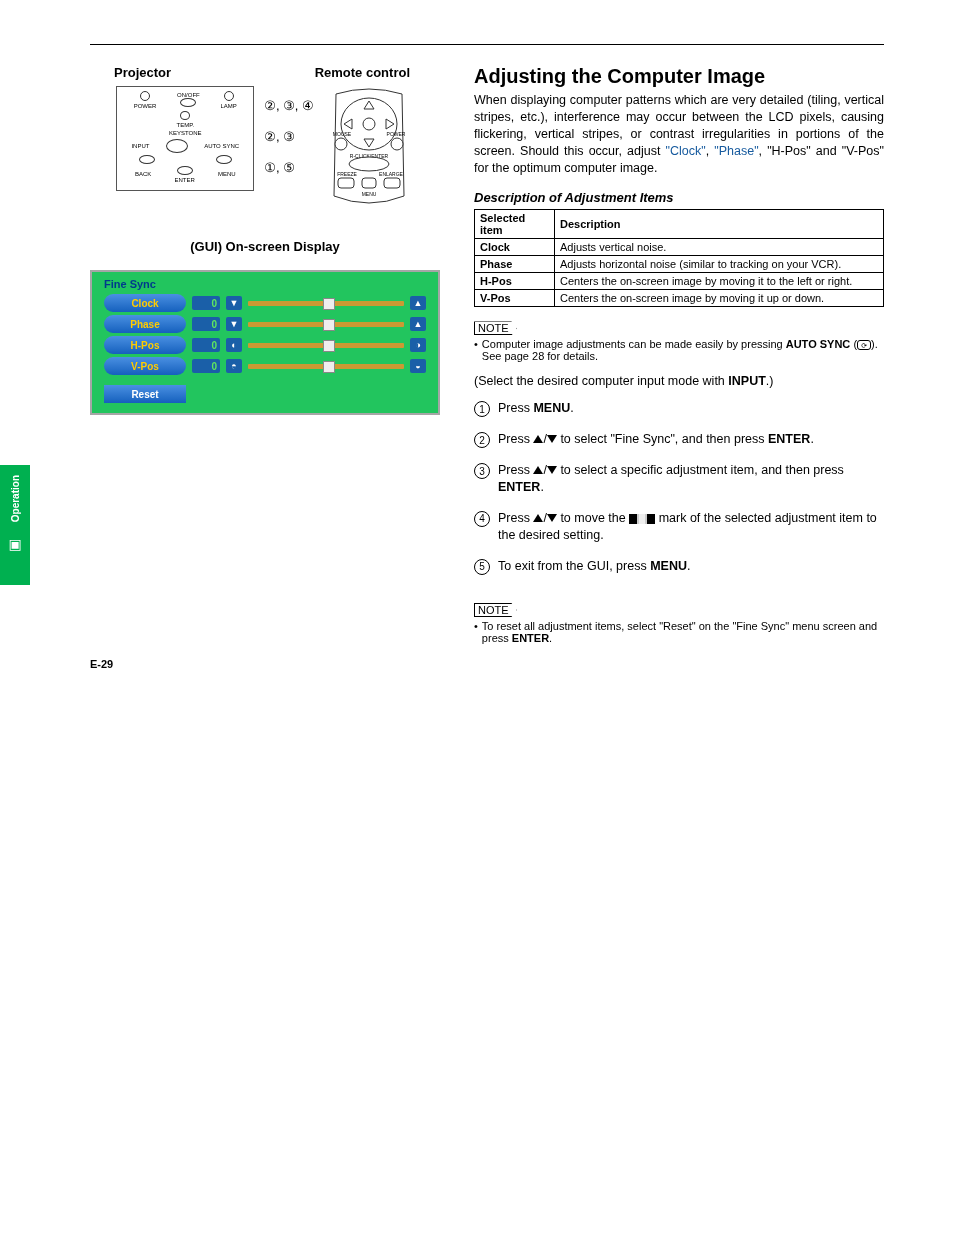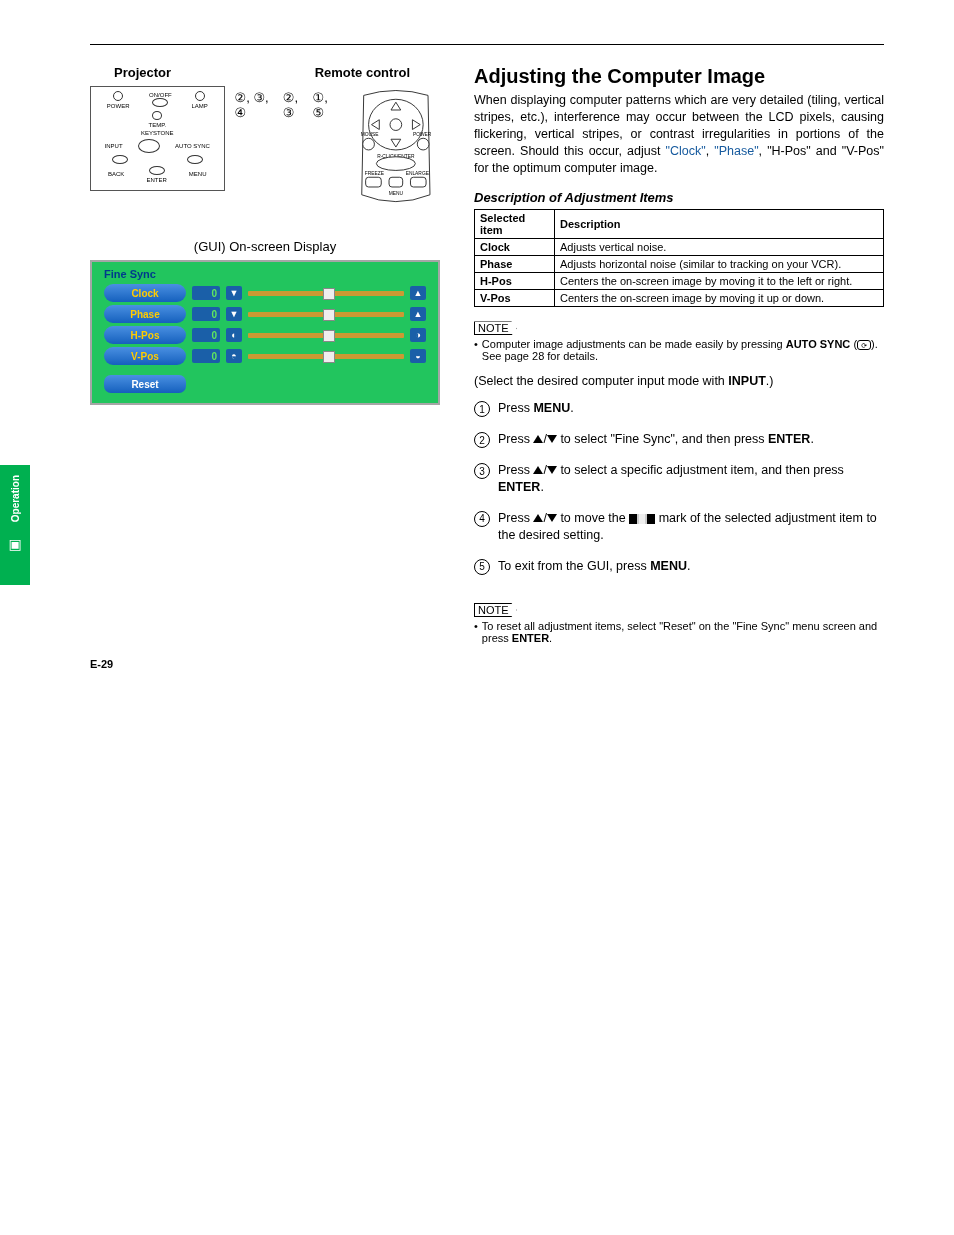"②, ③, ④" .callouts { flex-direction: row -> column }
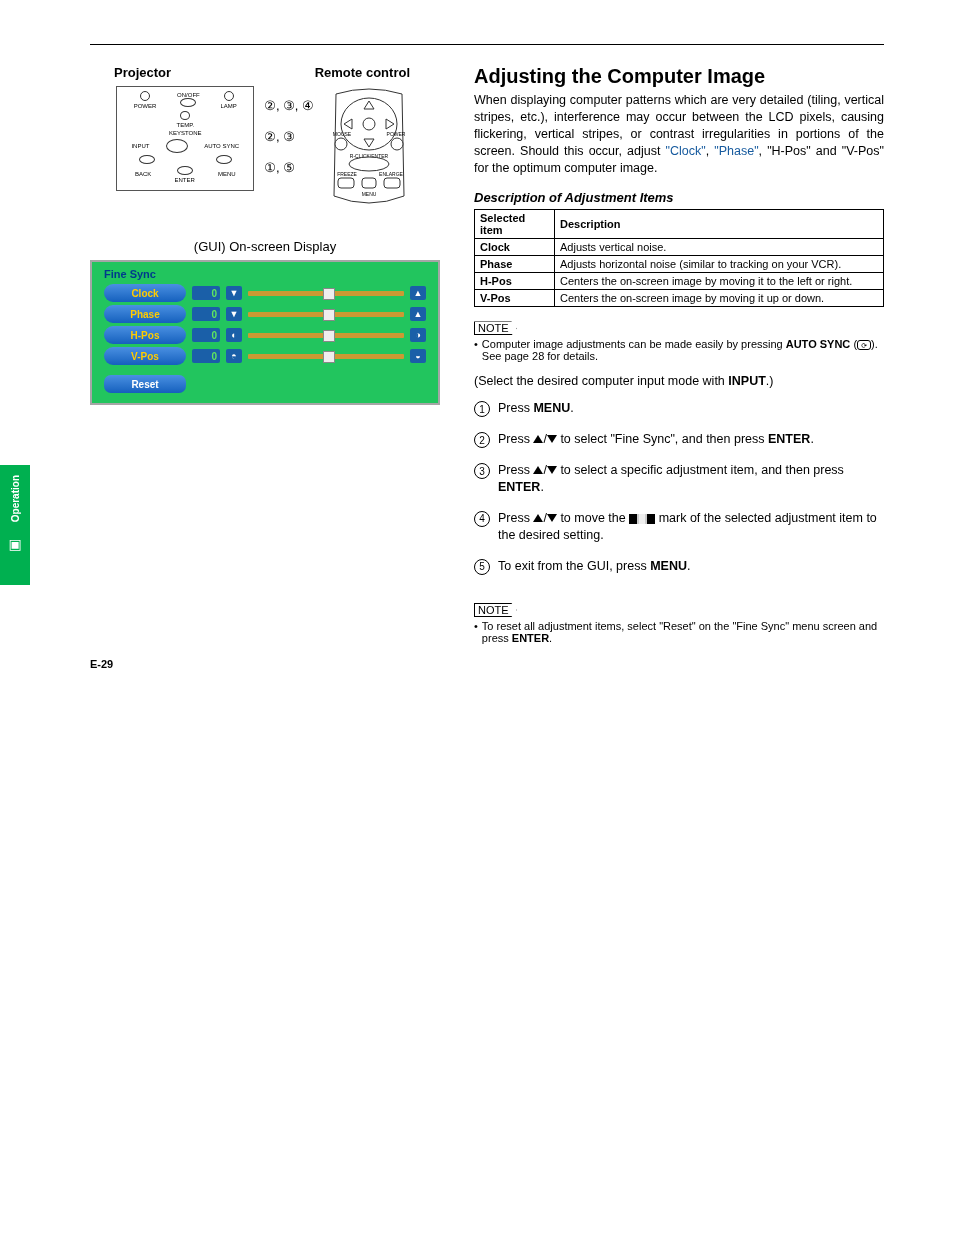"(GUI) On-screen Display" .gui-title { font-weight: normal -> bold; margin: 28px 0 6px -> 28px 0 16px }
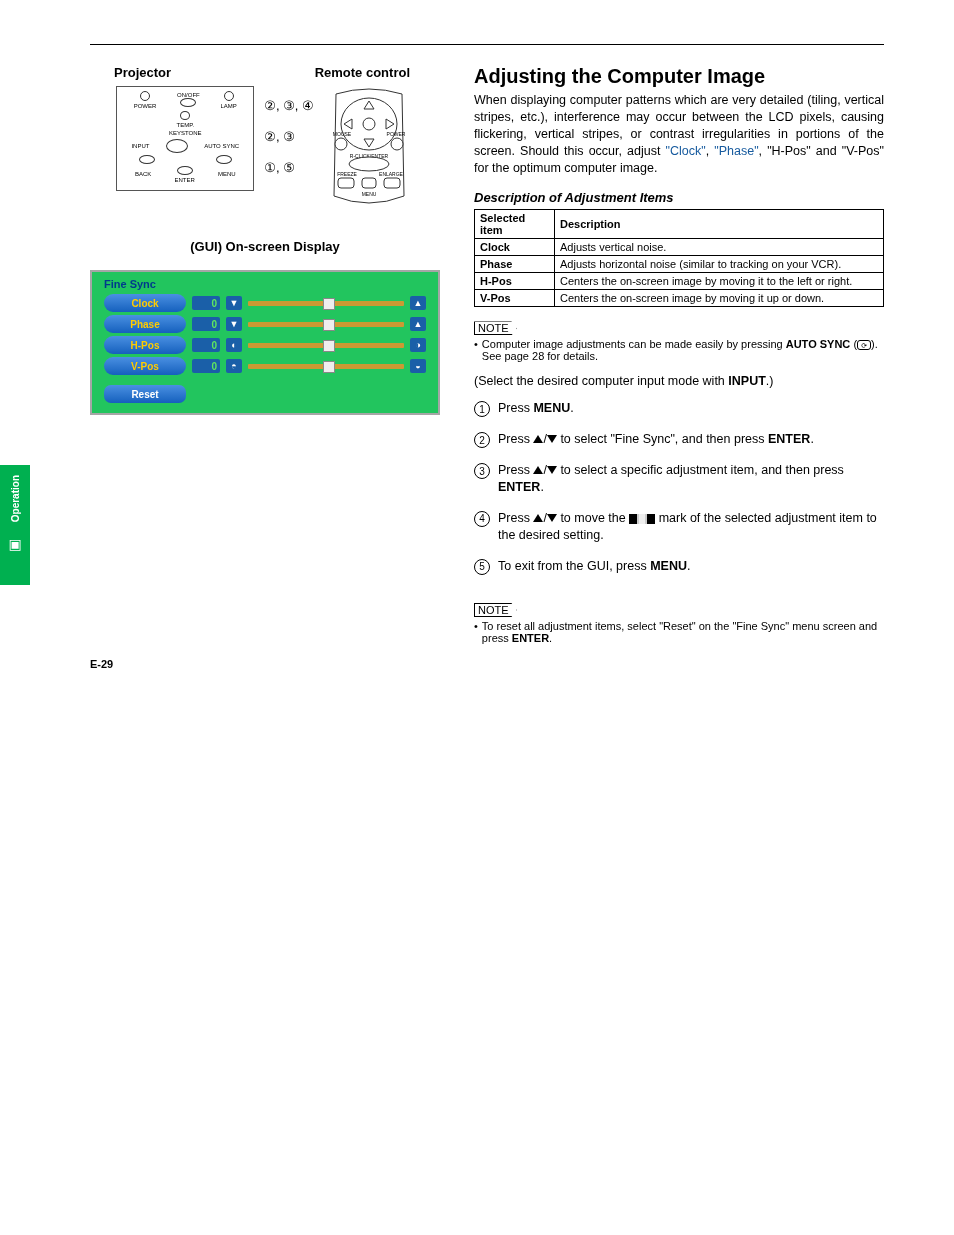"Reset" .gui-reset { border-radius: 7px -> 0 }
